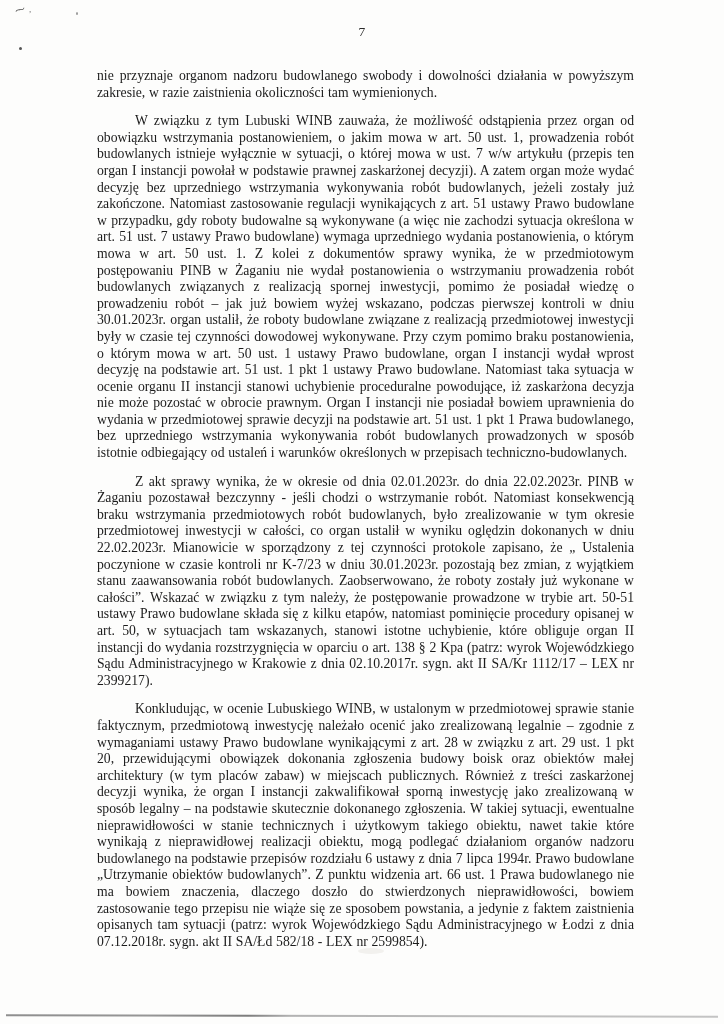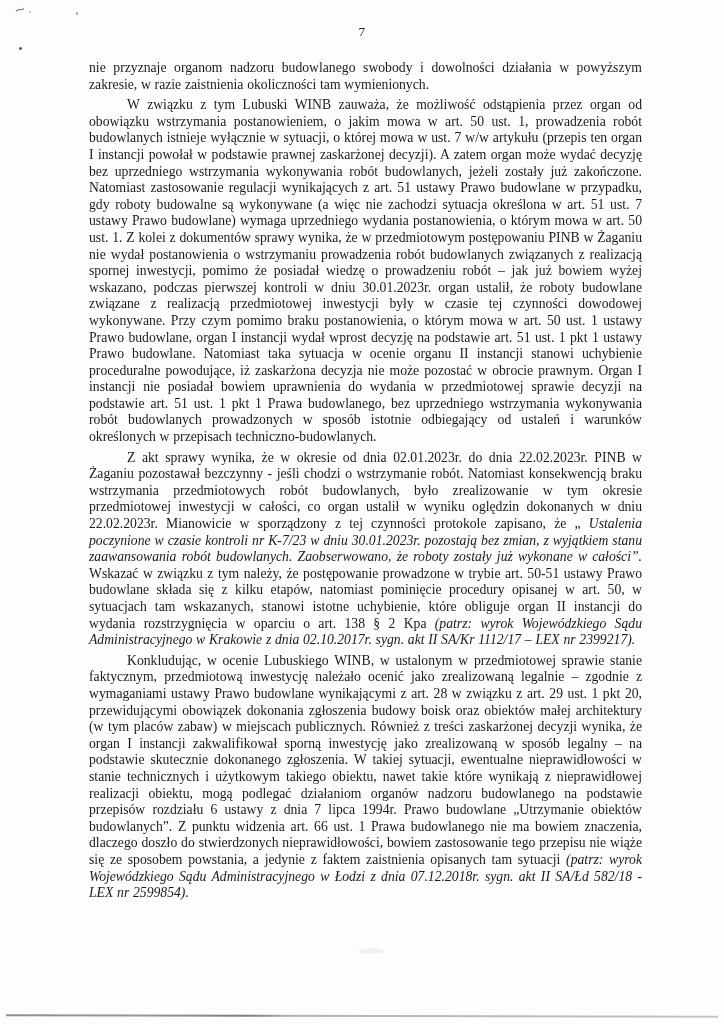"nie przyznaje organom nadzoru" .doc-body p { margin: 4px -> 12px }
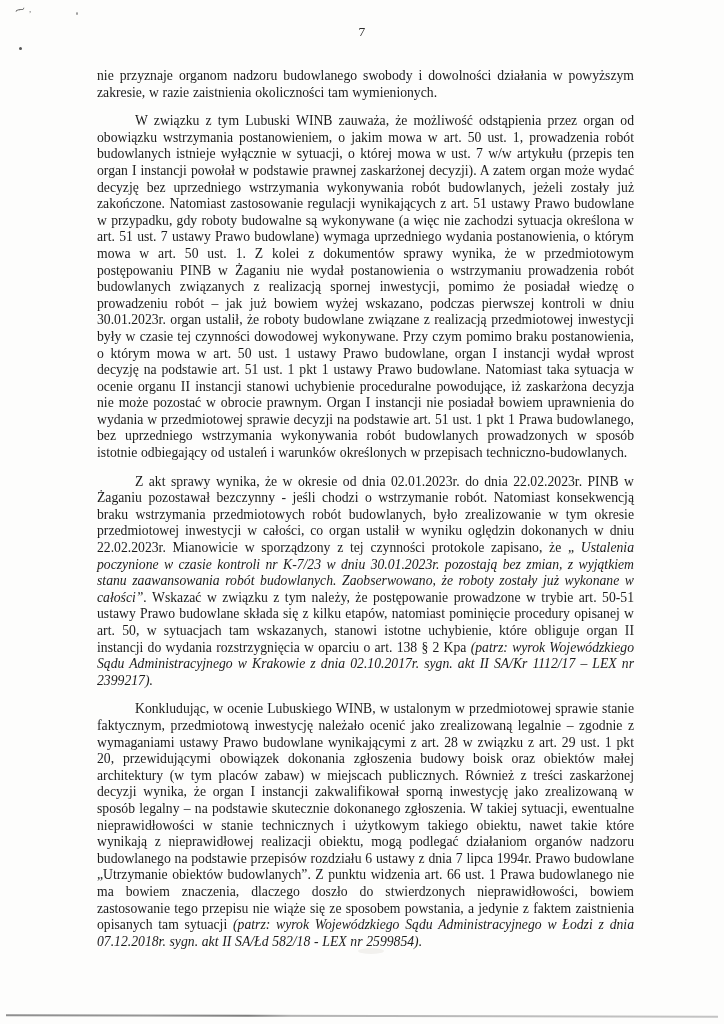"Ustalenia poczynione w czasie kontroli" .seg-italic { font-style: italic -> none }
